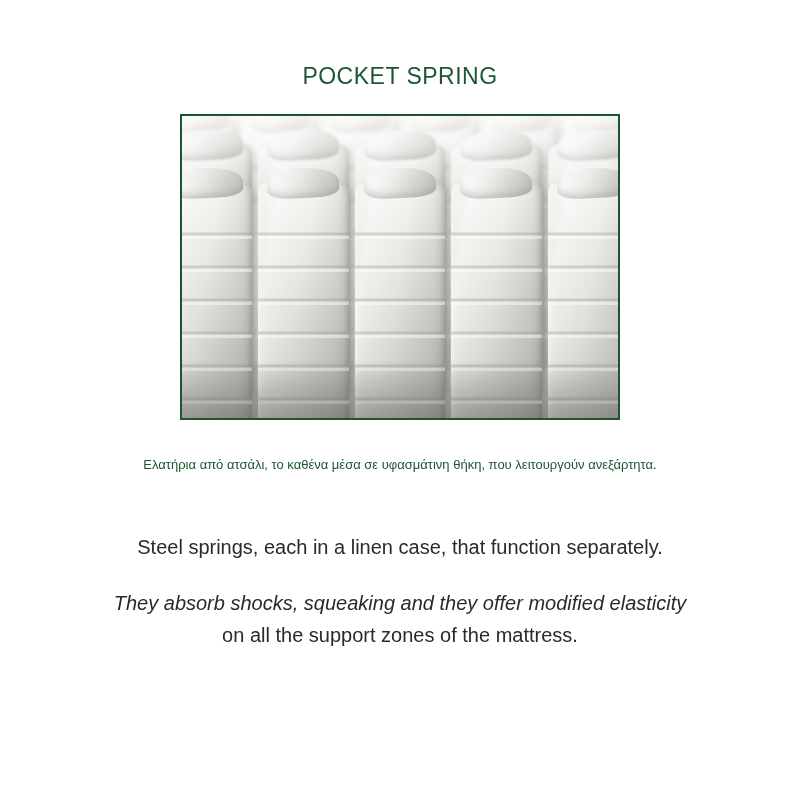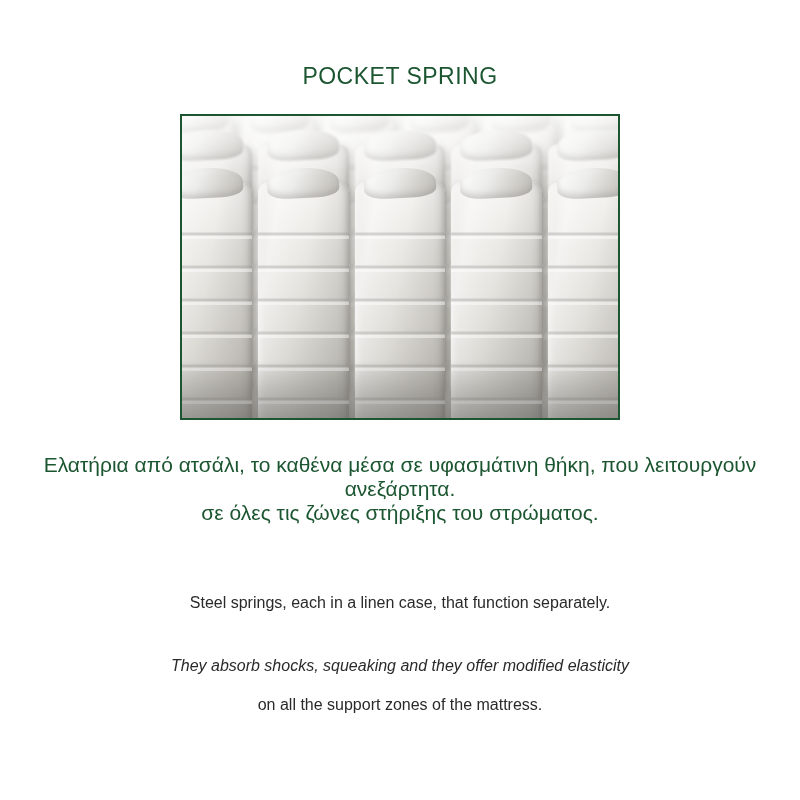"Ελατήρια από ατσάλι, το καθένα" .gr { font-size: 21px -> 13px }
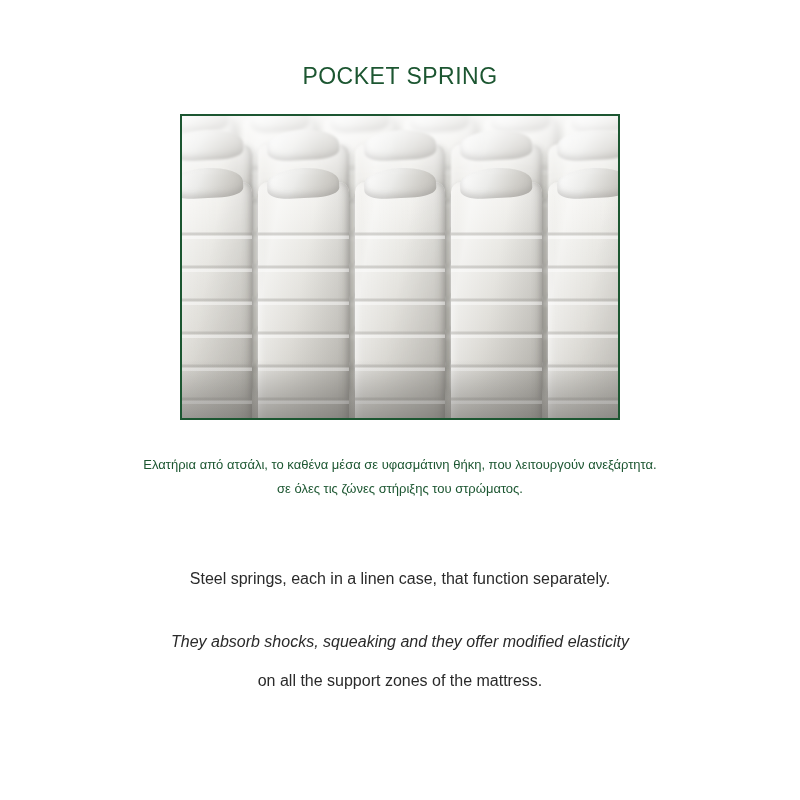"σε όλες τις ζώνες στήριξης" p.gr { html: <p>σε όλες τις ζώνες στήριξης του στρώματος.</p> -> none }
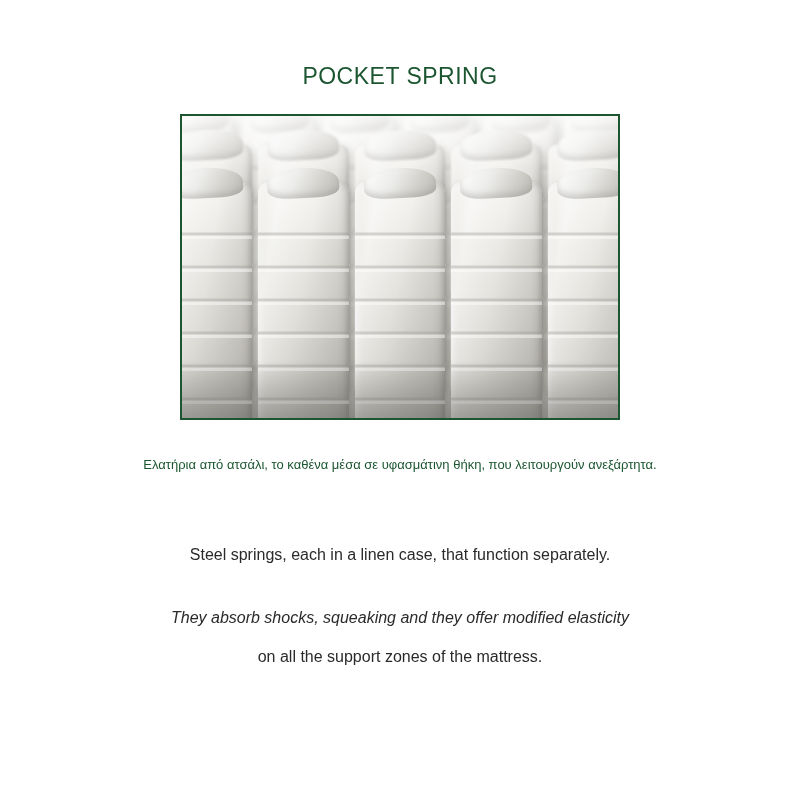"Steel springs, each in a" .en { font-size: 16px -> 20px; margin: 16px -> 9px }
